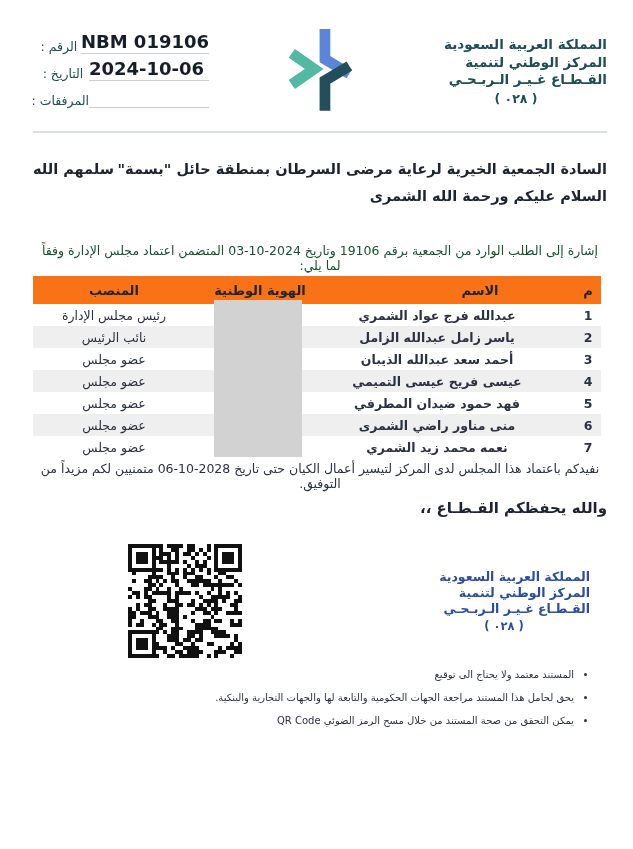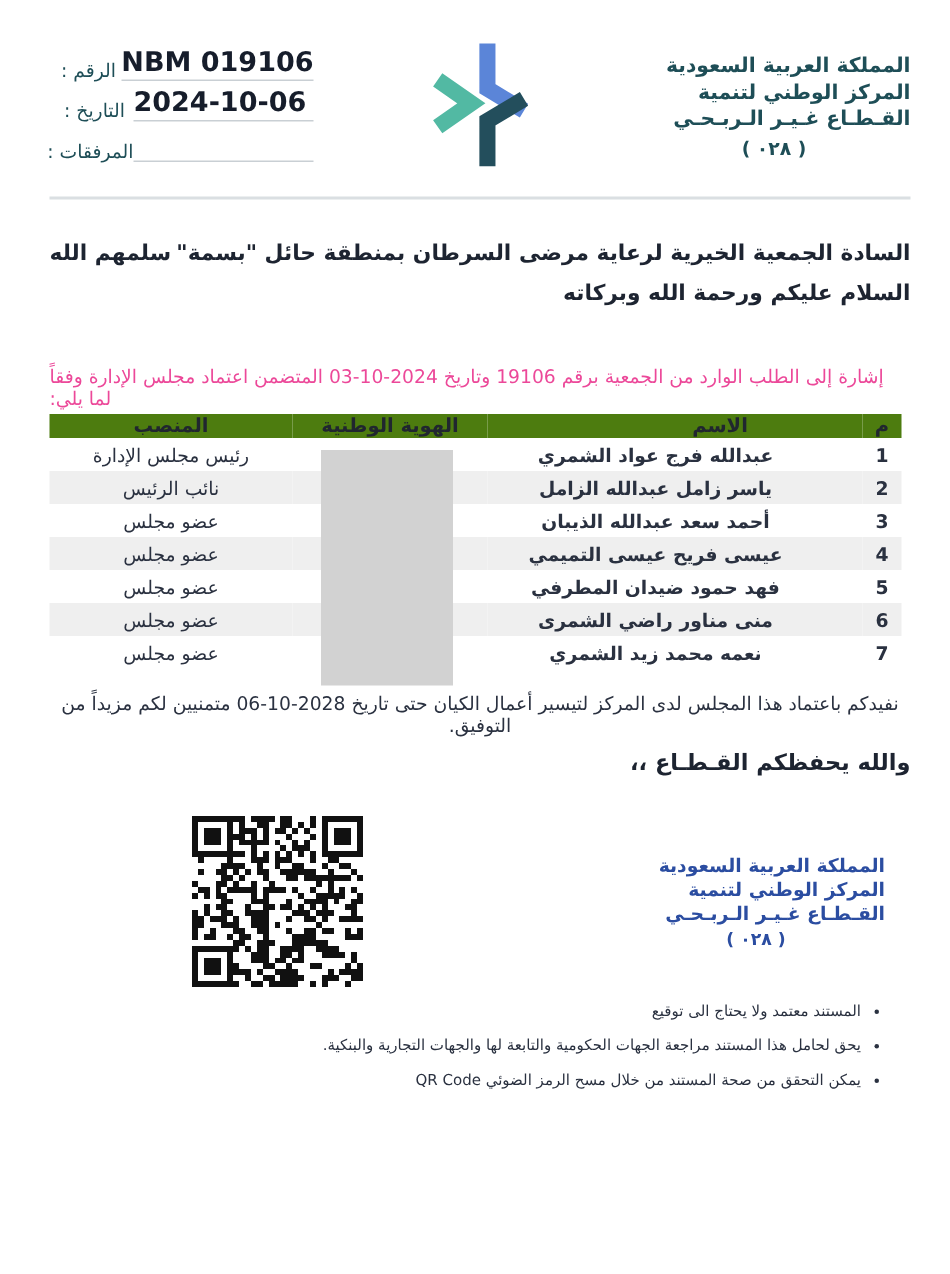"السلام عليكم ورحمة الله وبركاته" div.abs { text: وبركاته -> الشمرى }
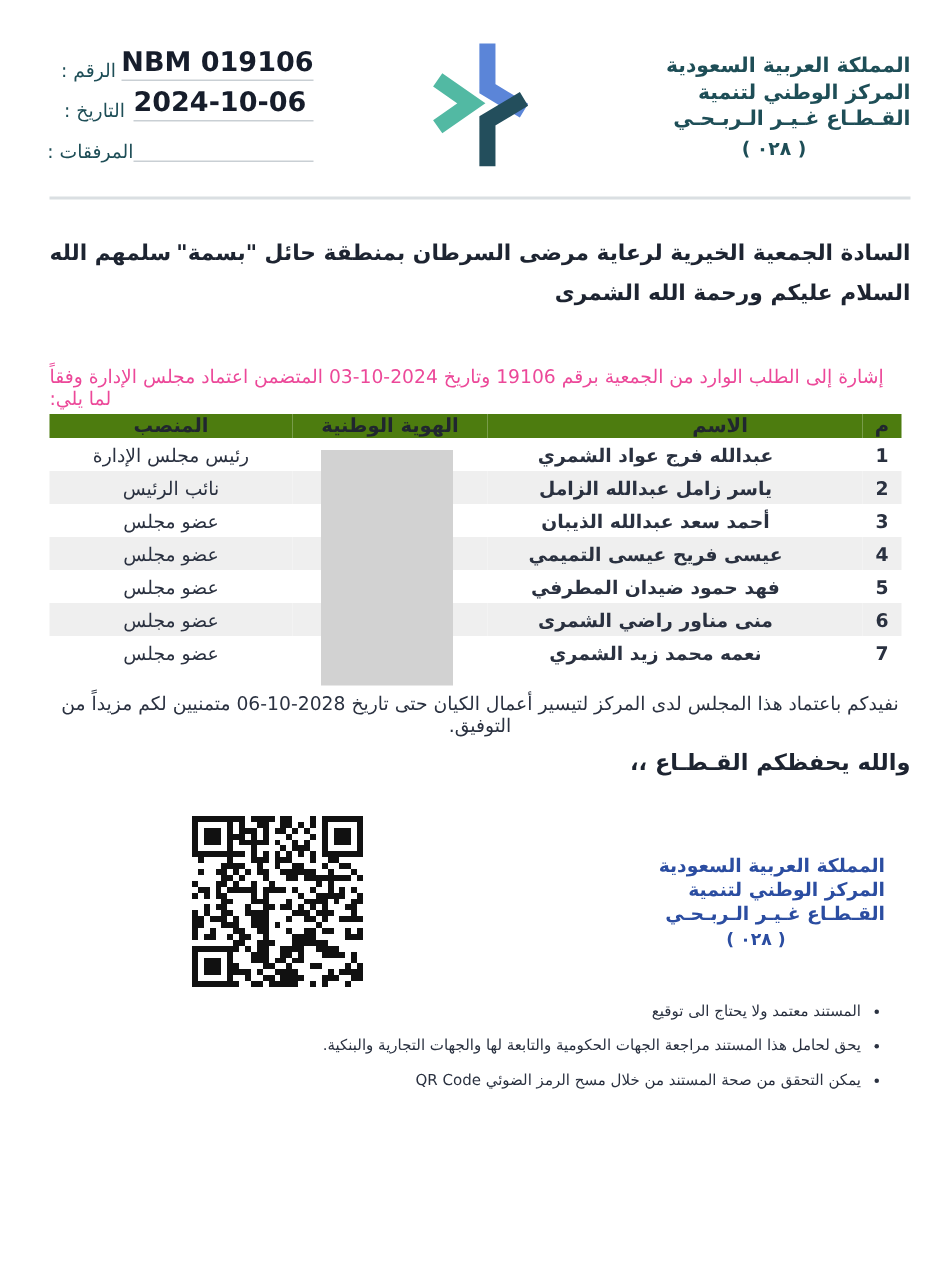"إشارة إلى الطلب الوارد من" .reference-par { color: #ec4899 -> #14532d; text-align: left -> center }
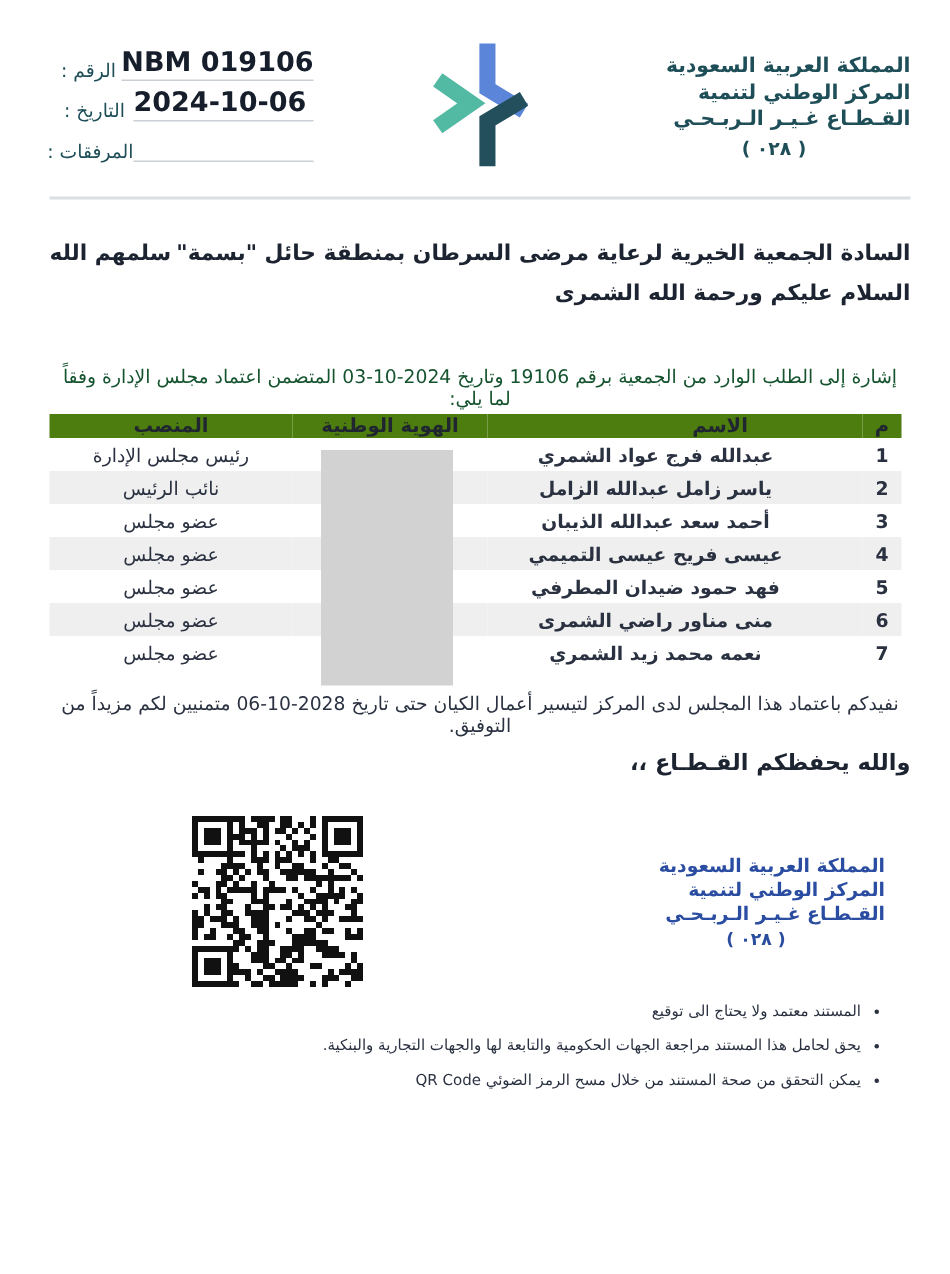"المنصب" table.board th { background: #4d7c0f -> #f97316; height: 16px -> 28px }
